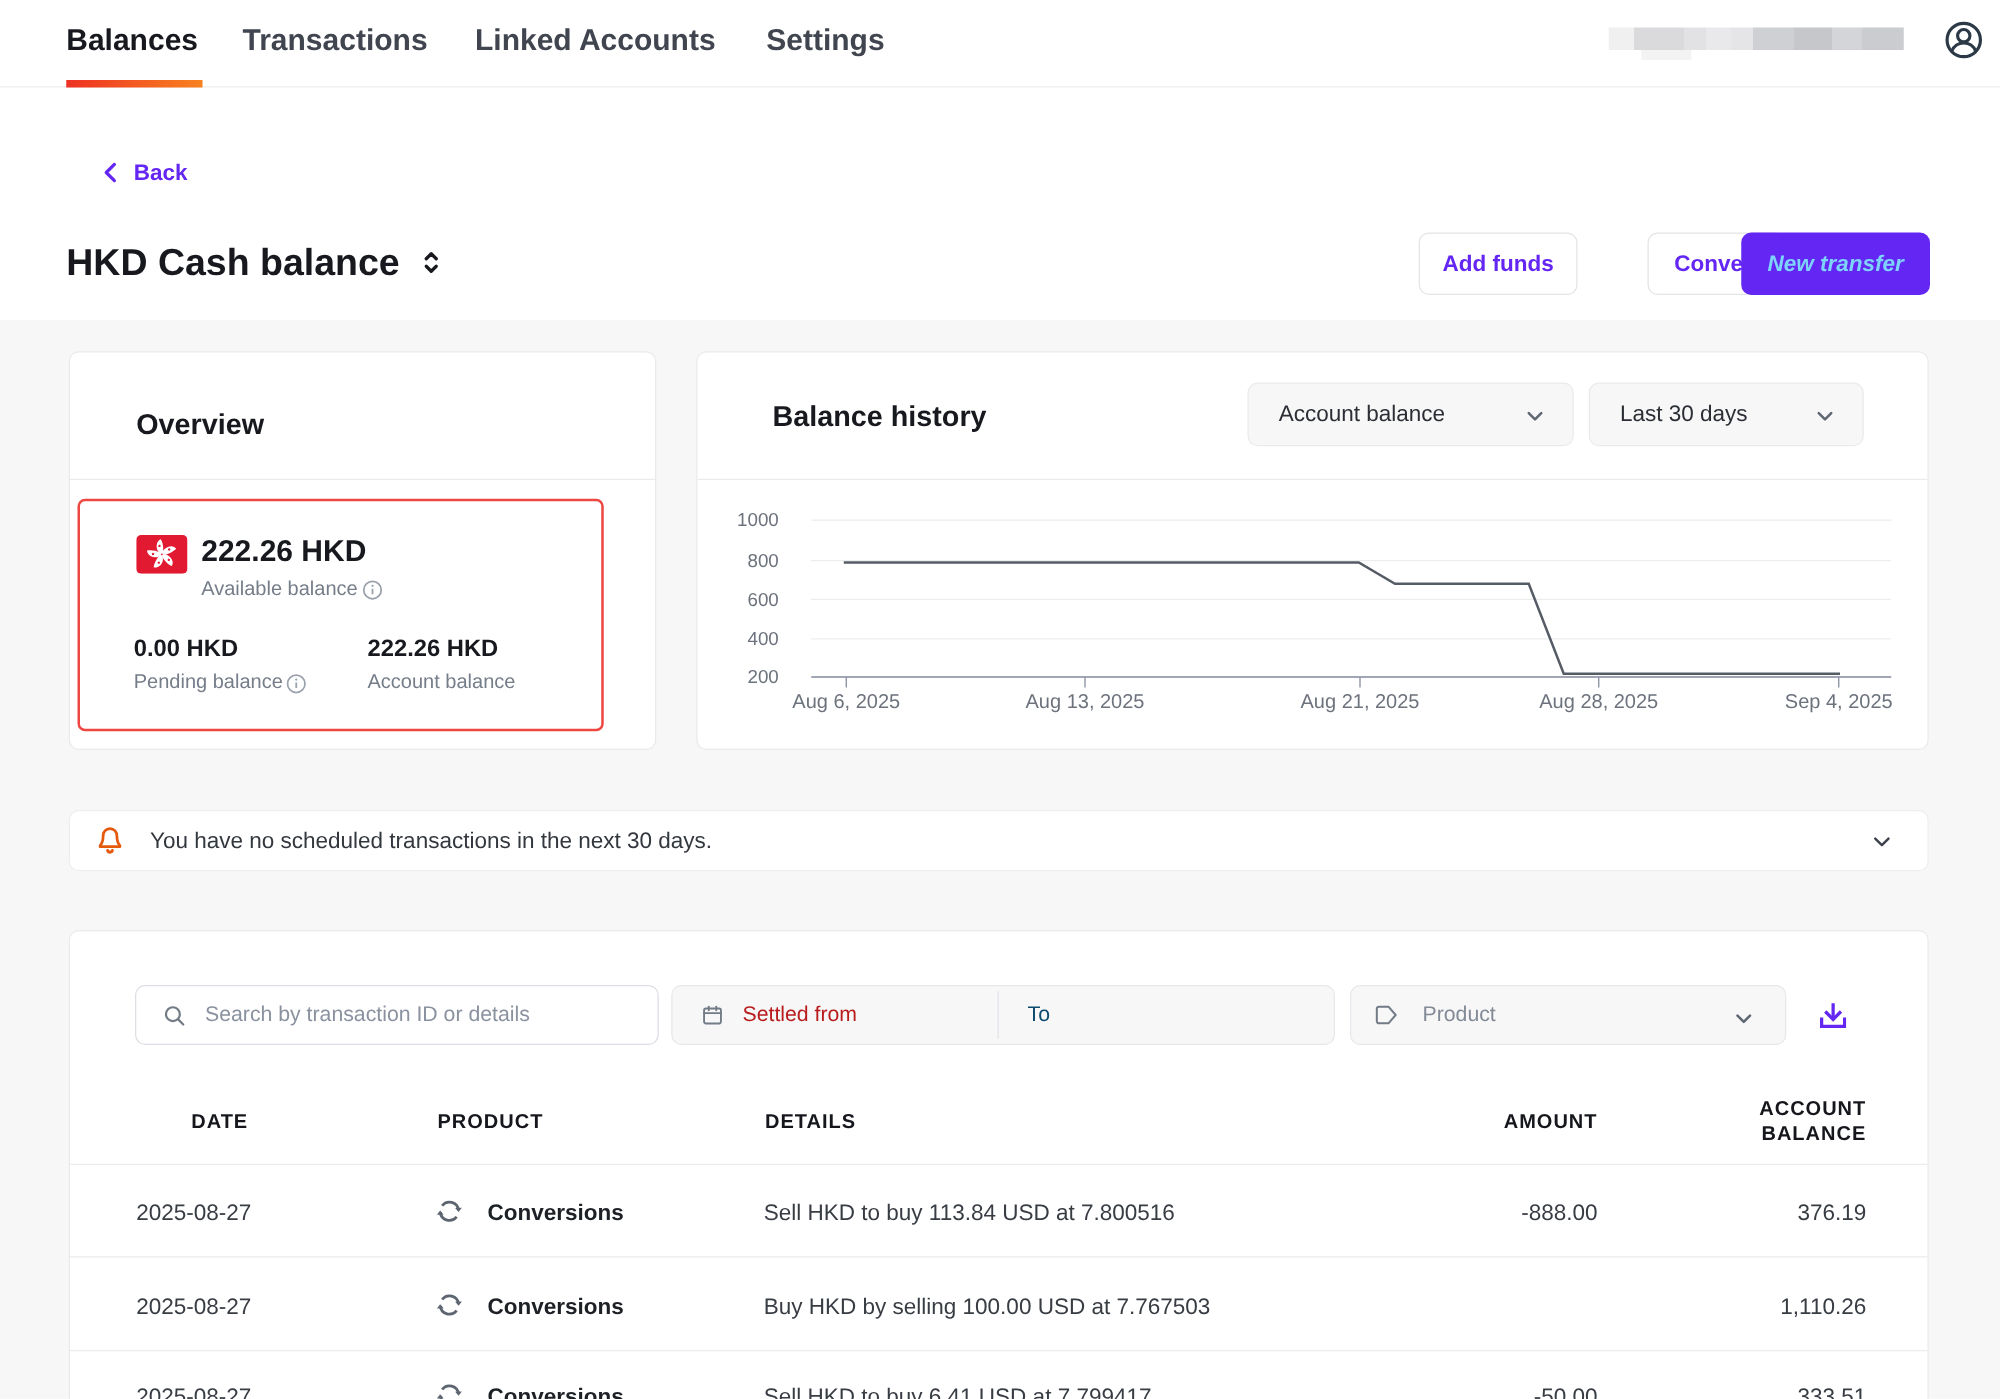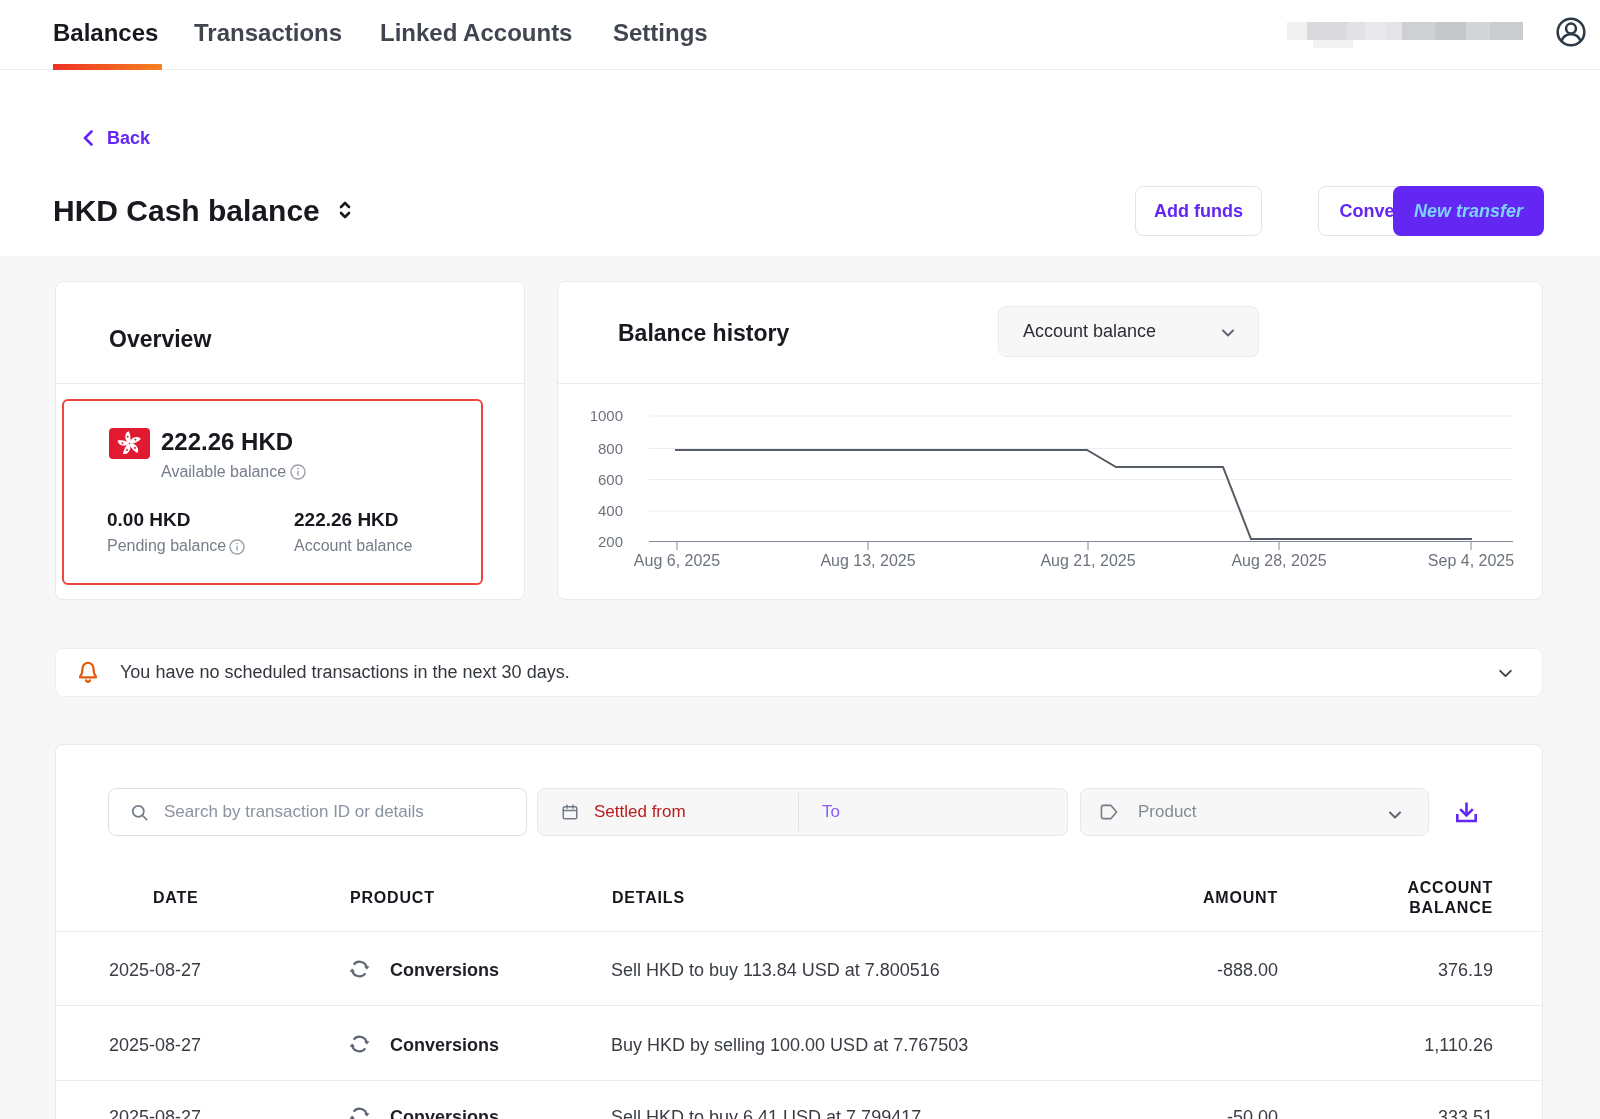"Last 30 days" div.select { html: none -> <div>Last 30 days <svg> <path></path> </svg> </div> }
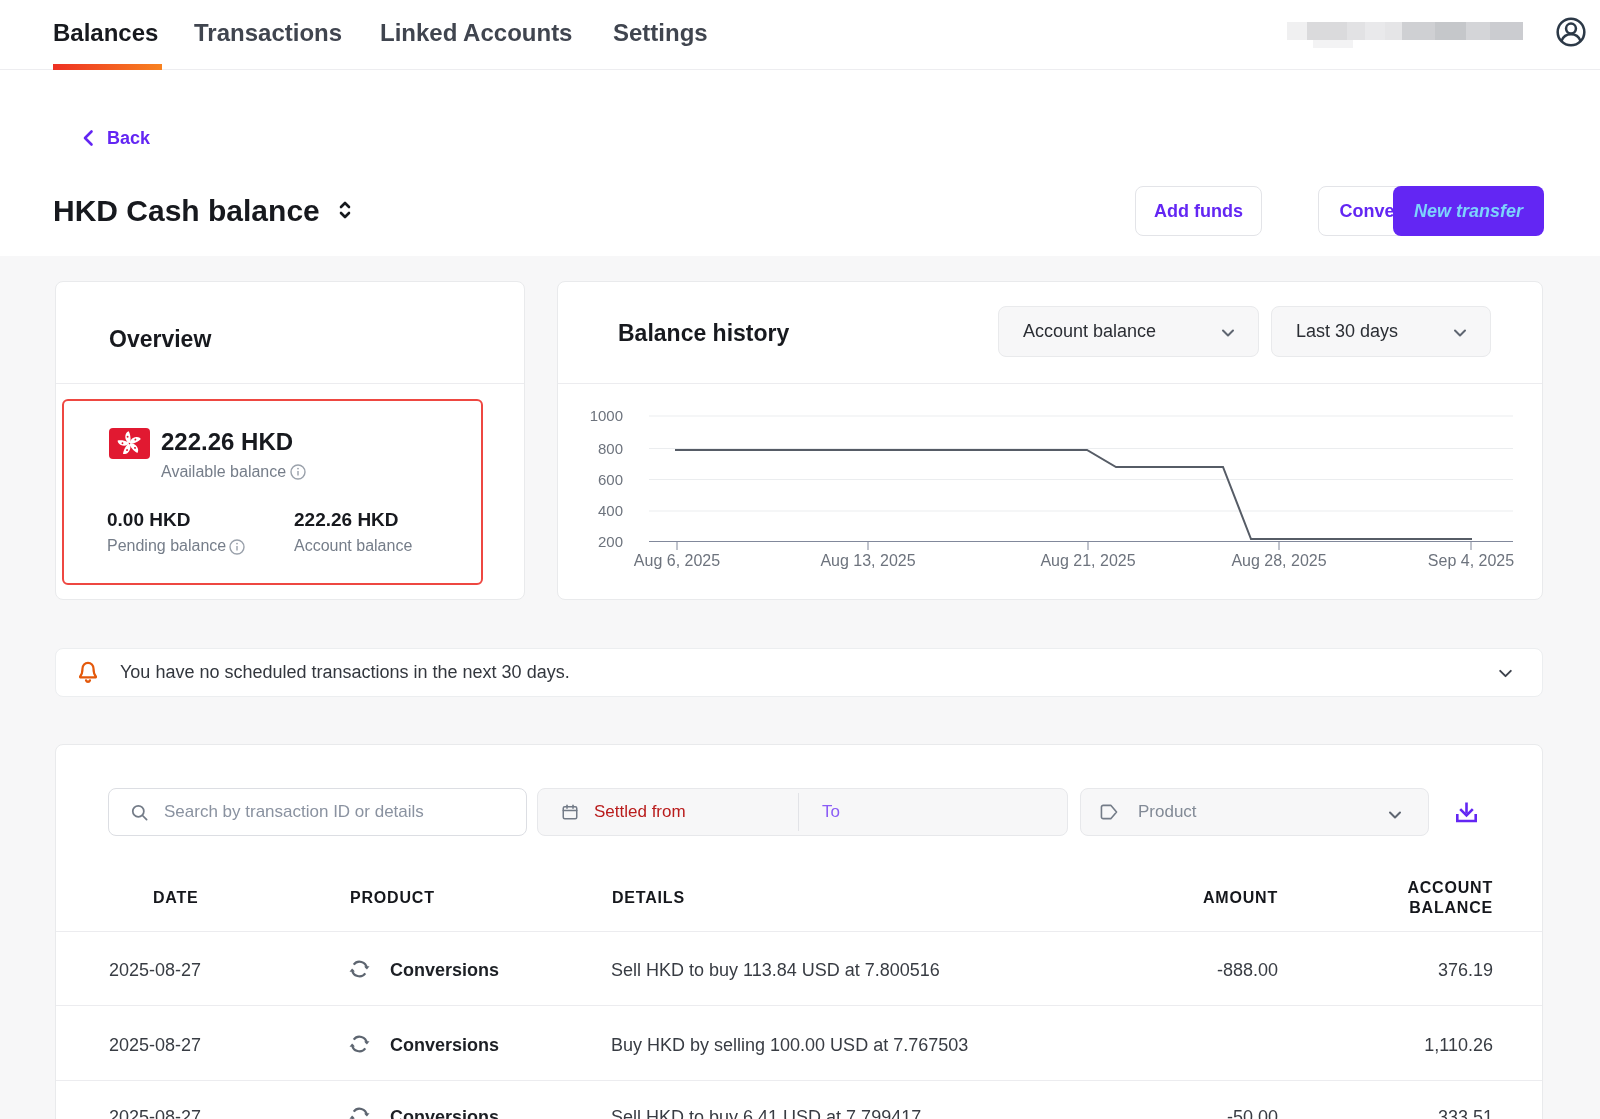"To" div.abs { color: #8b5cf6 -> #0c4a6e }
